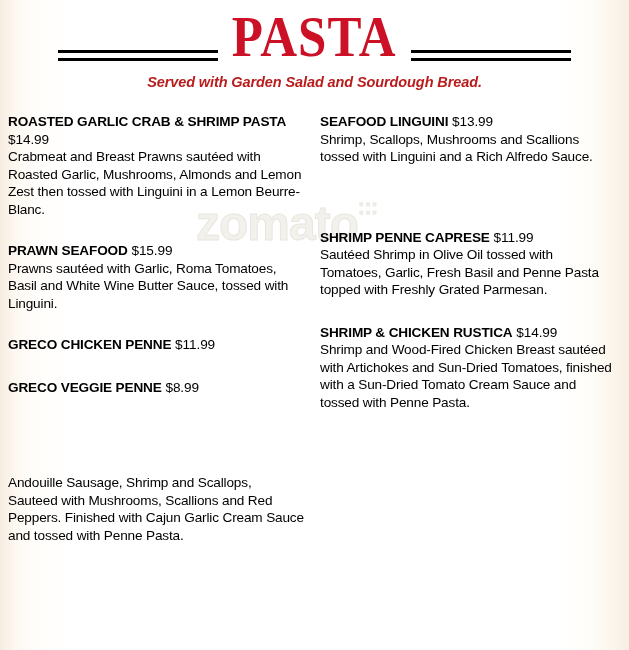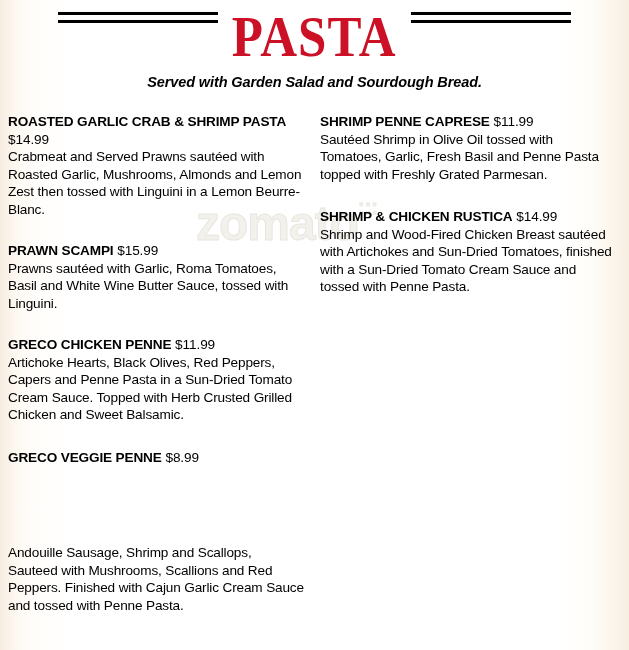"PASTA" .title-row { align-items: flex-start -> flex-end }
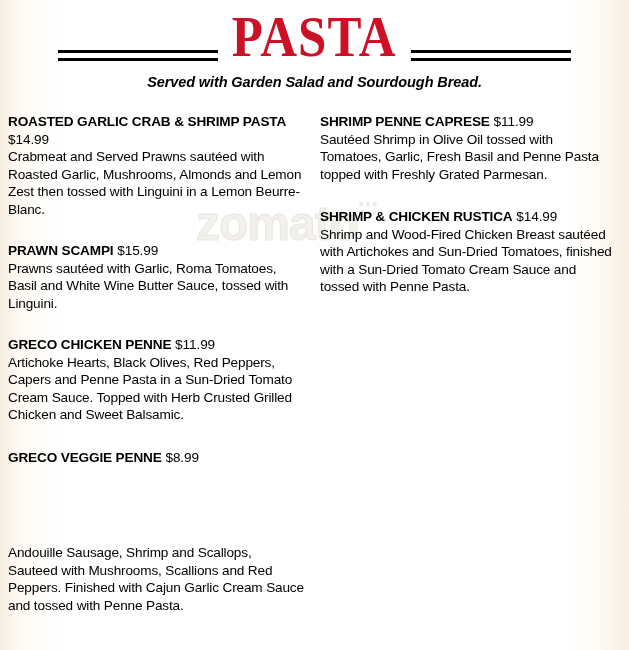"Served with Garden Salad and" .subtitle { color: #000000 -> #b91c1c }
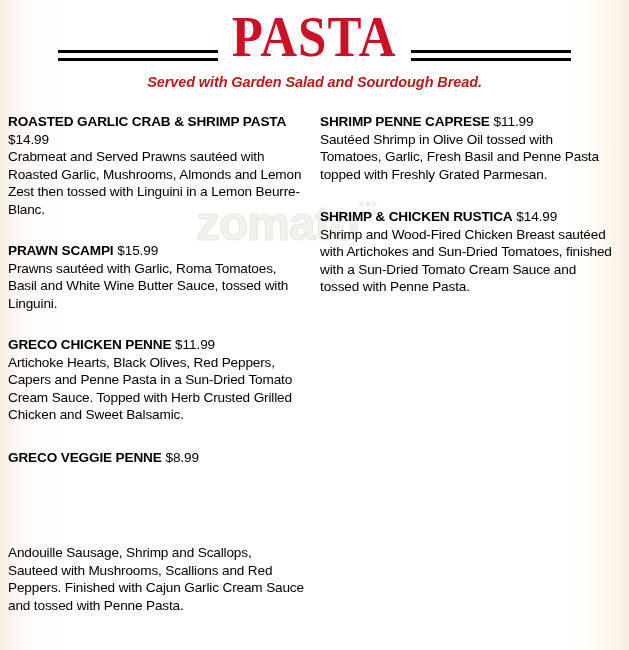"SEAFOOD LINGUINI $13.99" div.item { html: none -> <div> <p><span>SEAFOOD LINGUINI</span> <span>$13.99</span></p> <p>Shrimp, Scallops, Mushrooms and Scallions tossed with Linguini and a Rich Alfredo Sauce.</p> </div> }
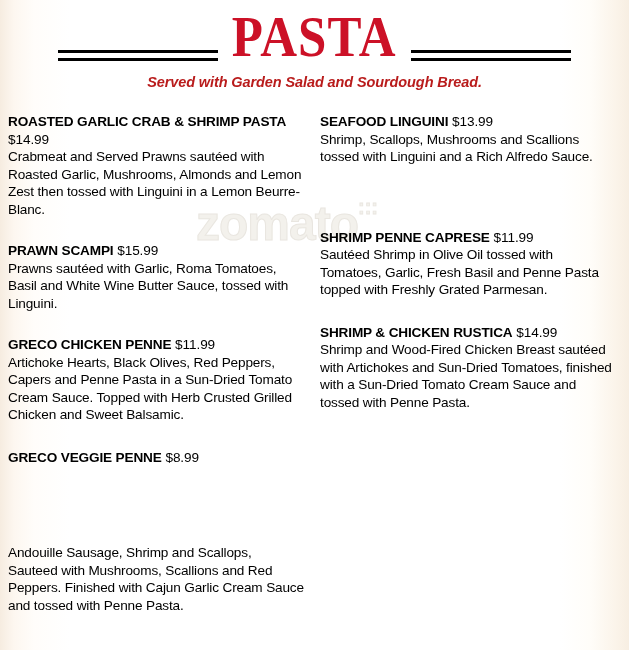"Crabmeat and Served Prawns sautéed" p.item-desc { text: Served -> Breast }
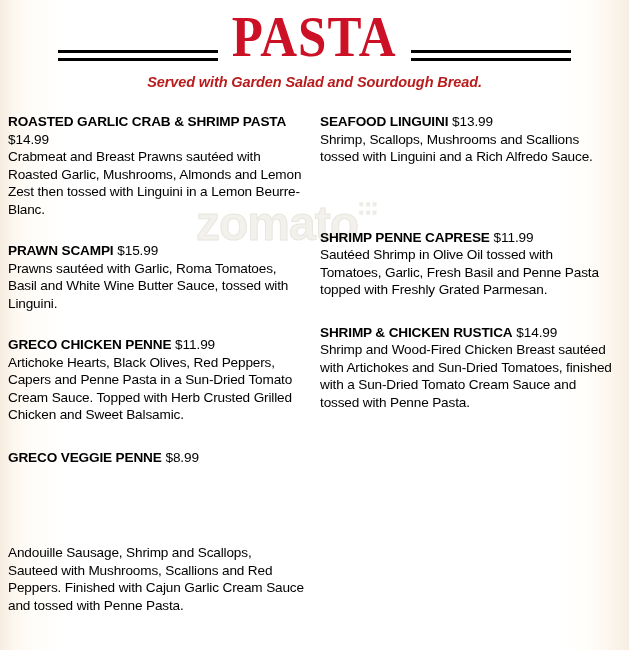"PRAWN SCAMPI" span.item-name { text: SCAMPI -> SEAFOOD }
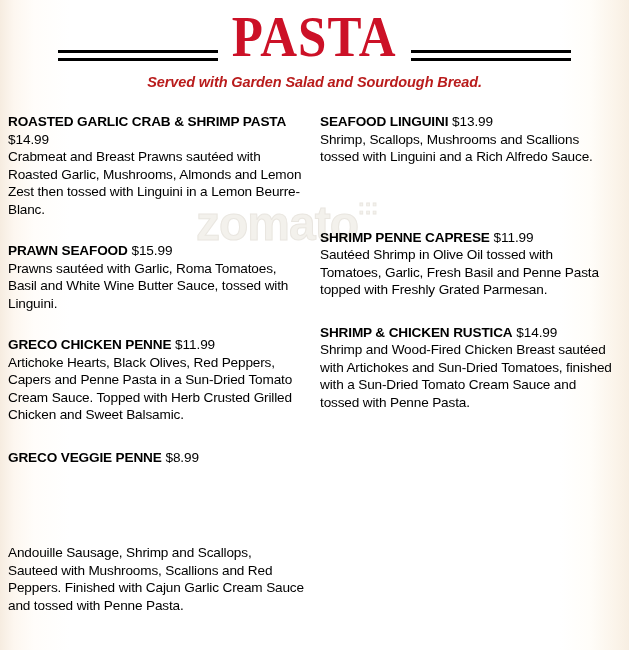"Artichoke Hearts, Black Olives, Red" p.item-desc { html: <p>Artichoke Hearts, Black Olives, Red Peppers, Capers and Penne Pasta in a Sun-Dried Tomato Cream Sauce. Topped with Herb Crusted Grilled Chicken and Sweet Balsamic.</p> -> none }
